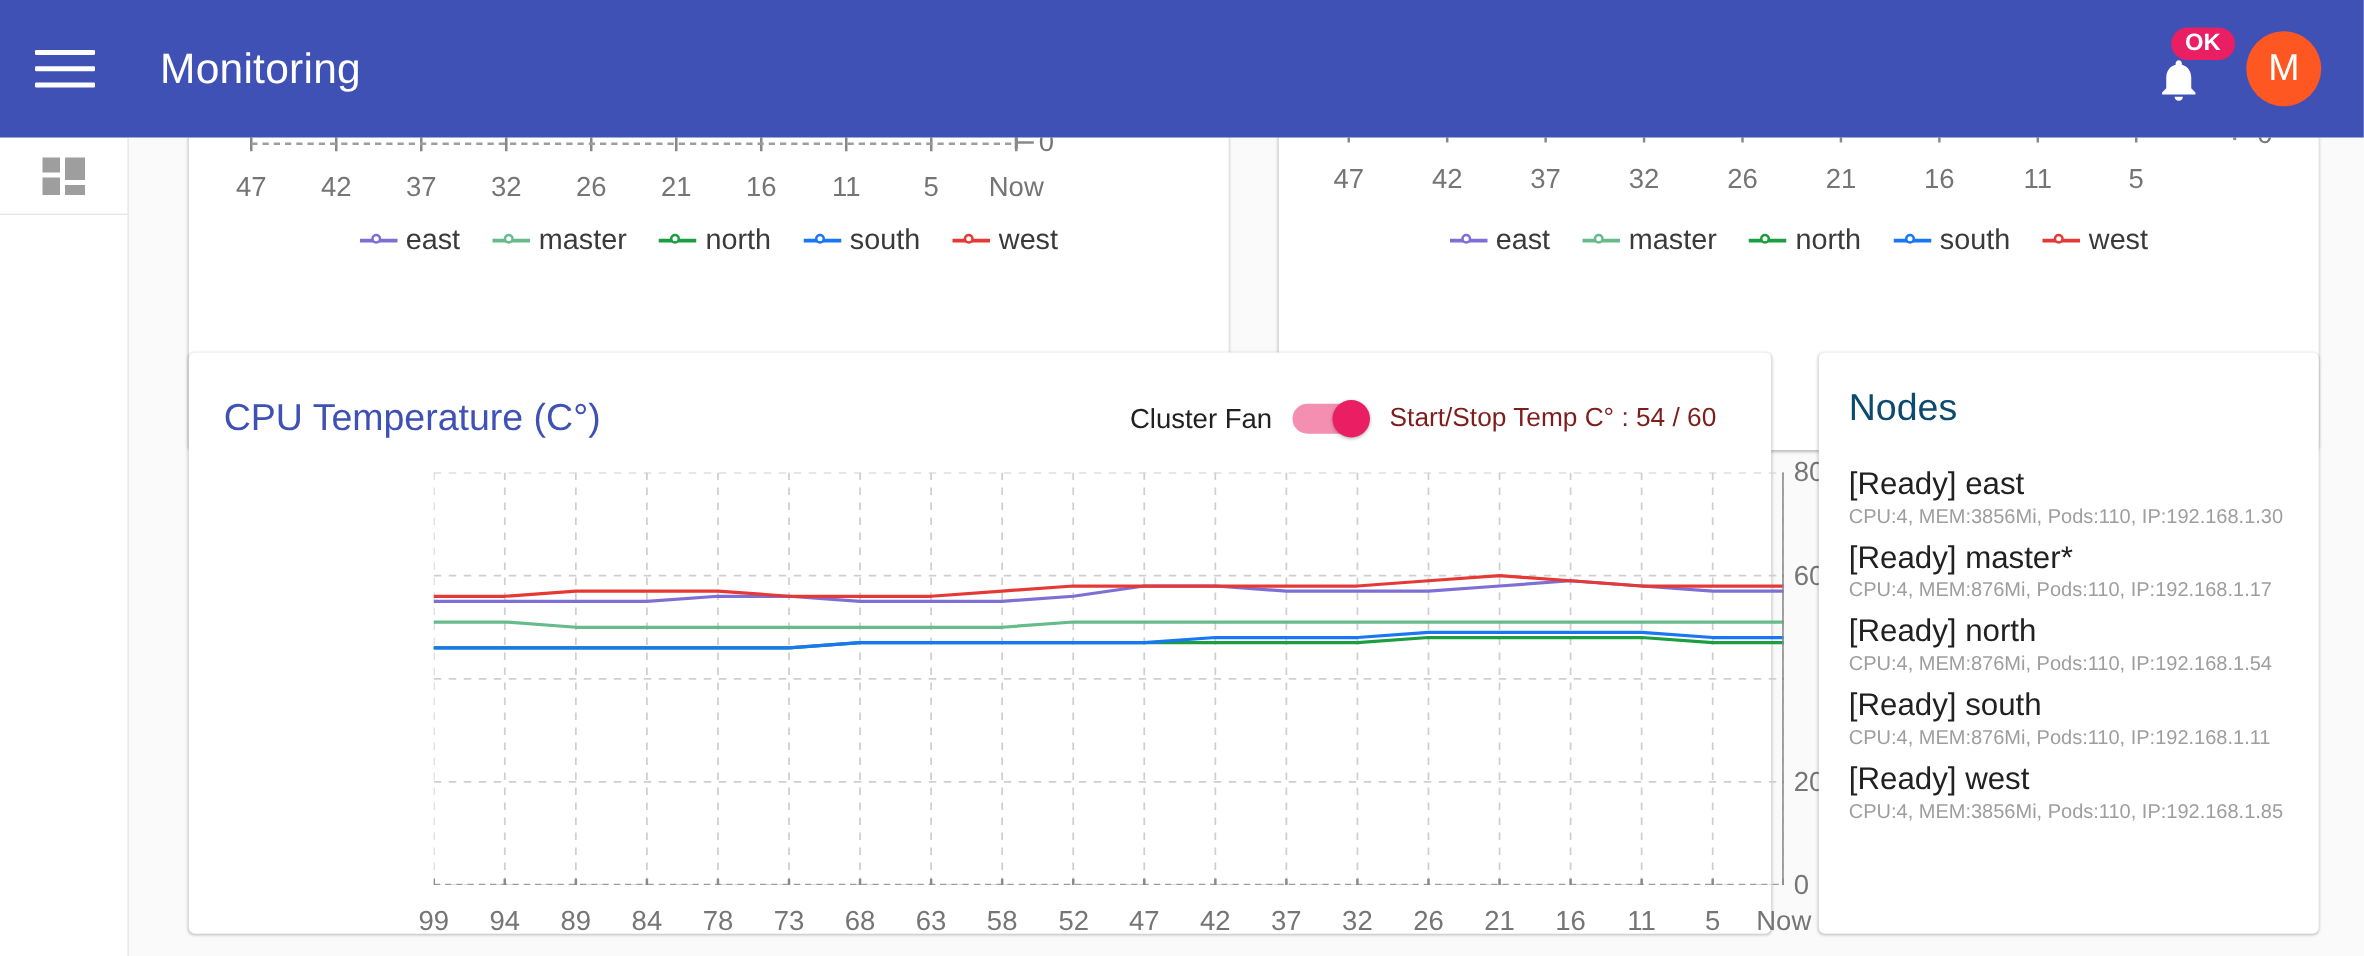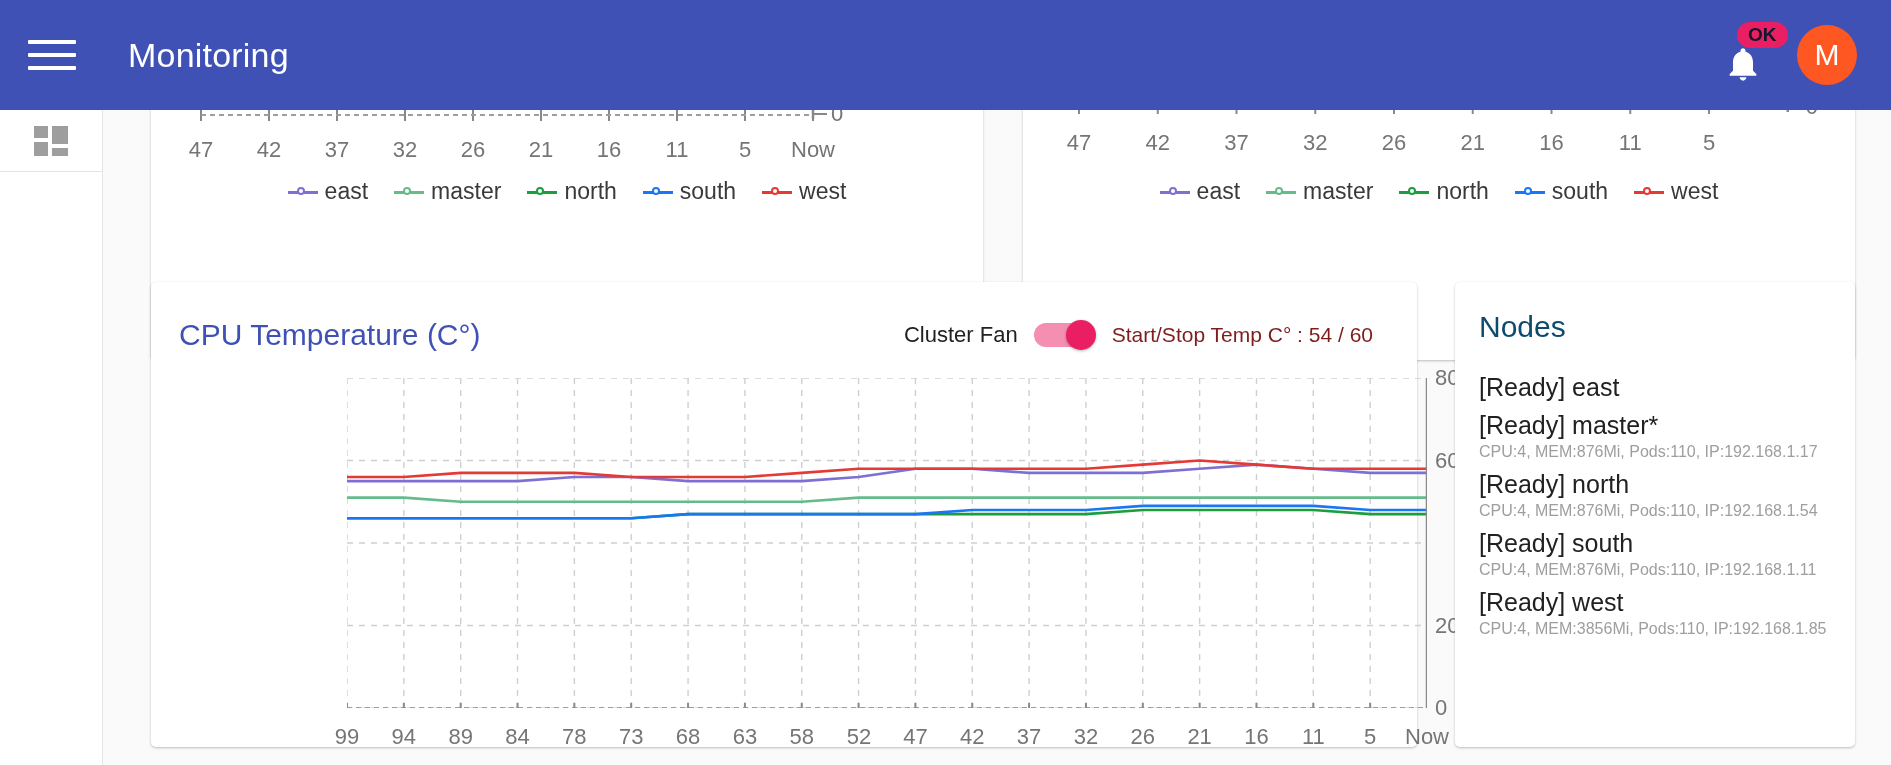"OK" .bell-badge { color: #0f172a -> #ffffff }
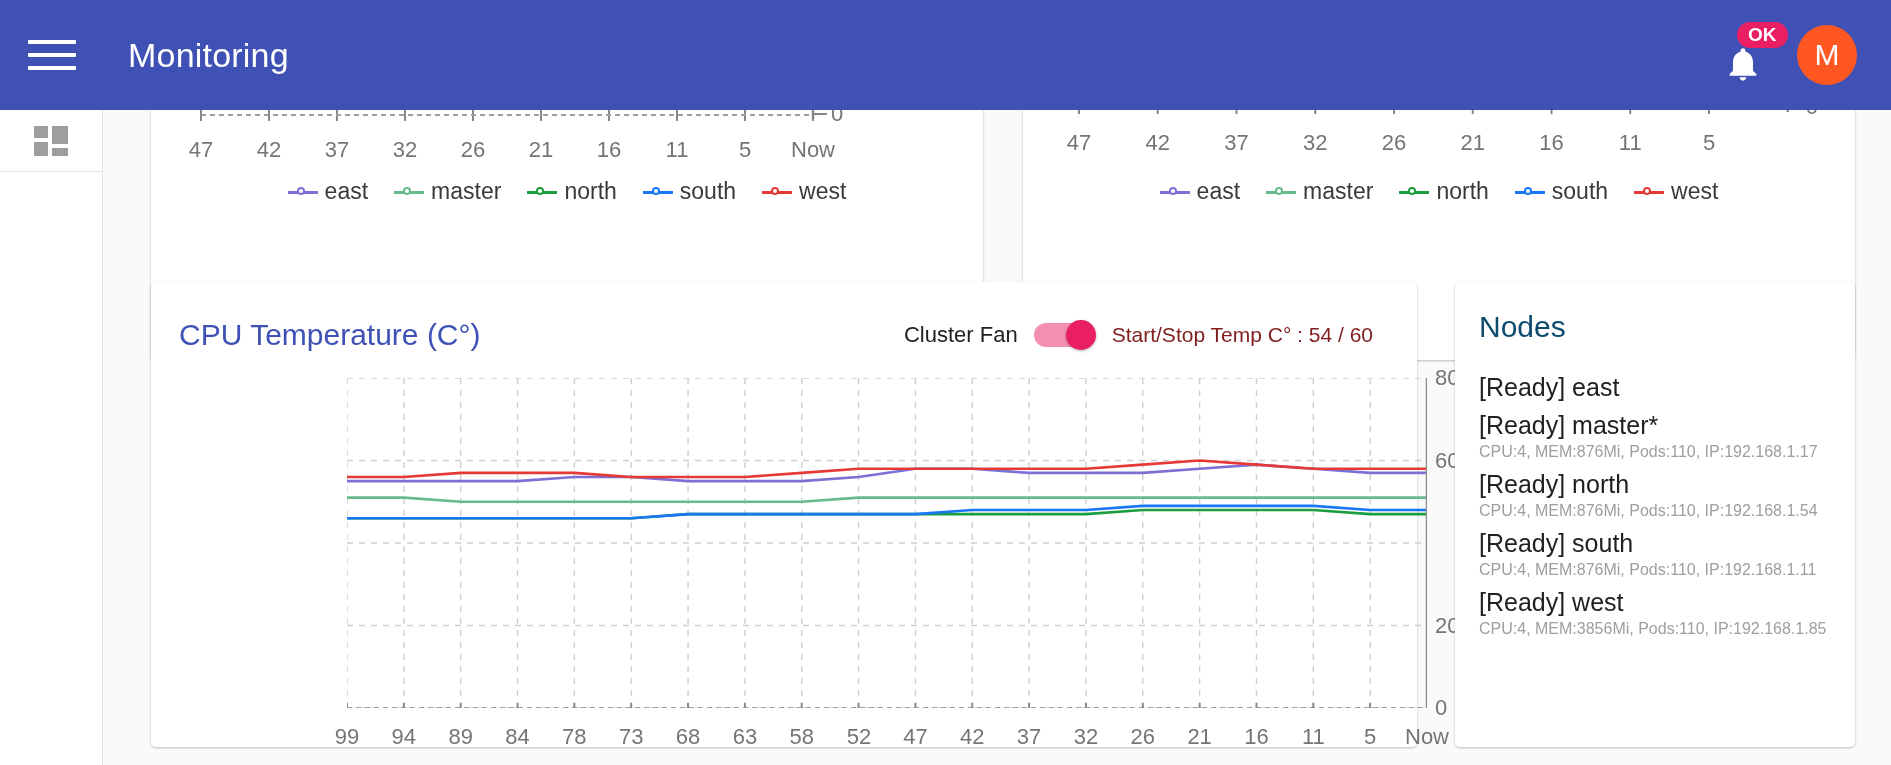"CPU:4, MEM:3856Mi, Pods:110, IP:192.168.1.30" div.node-meta { html: none -> <div>CPU:4, MEM:3856Mi, Pods:110, IP:192.168.1.30</div> }
